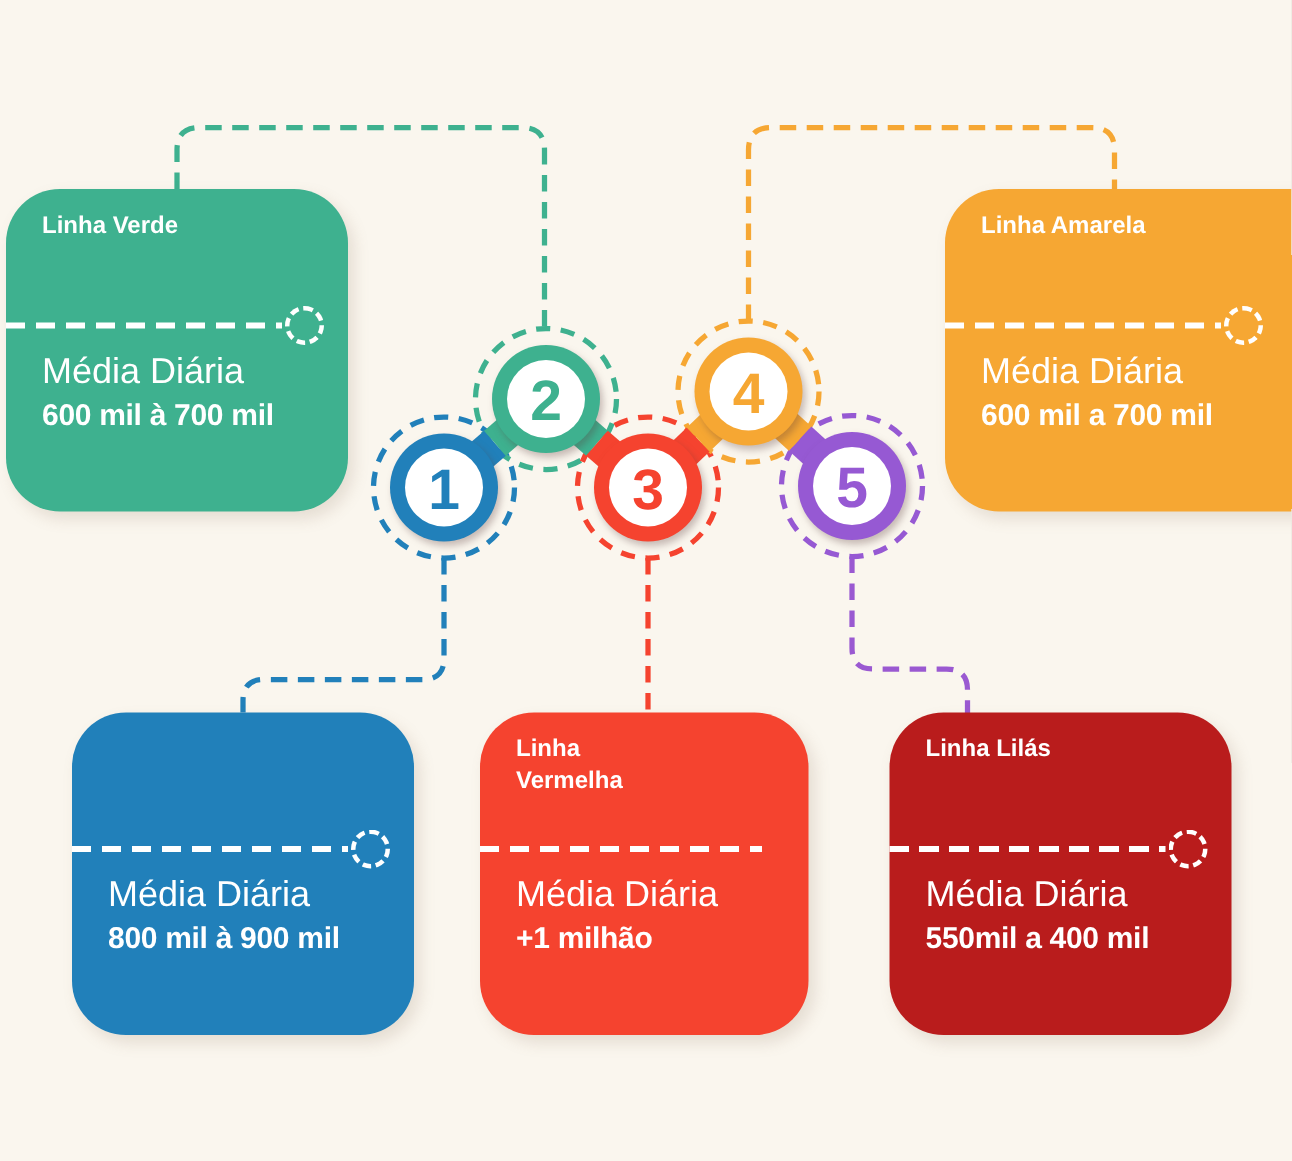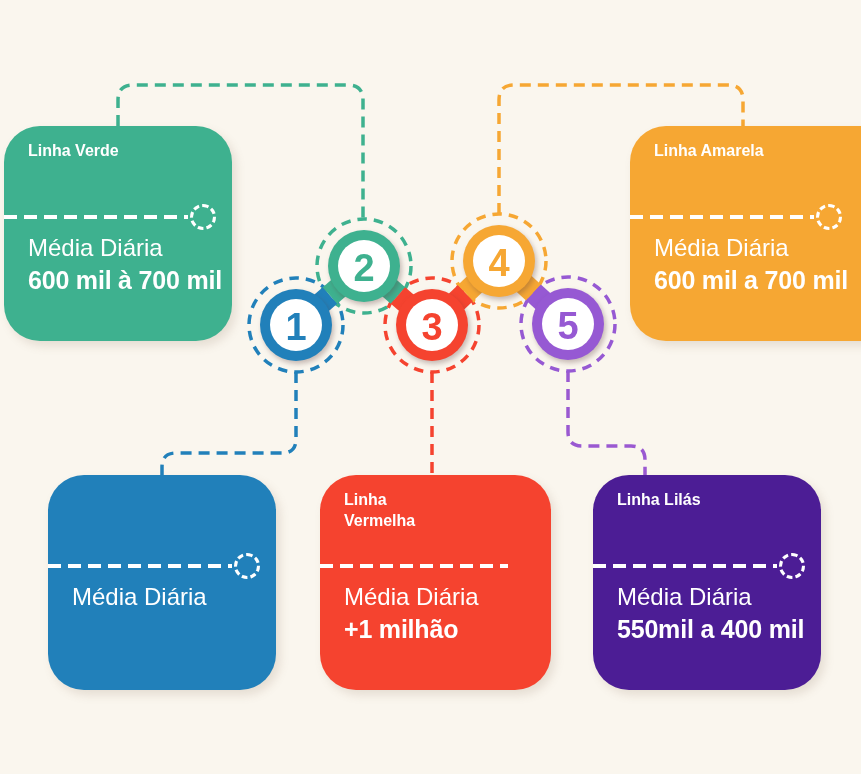"600 mil à 700 mil" .card-value { font-size: 25px -> 20px }
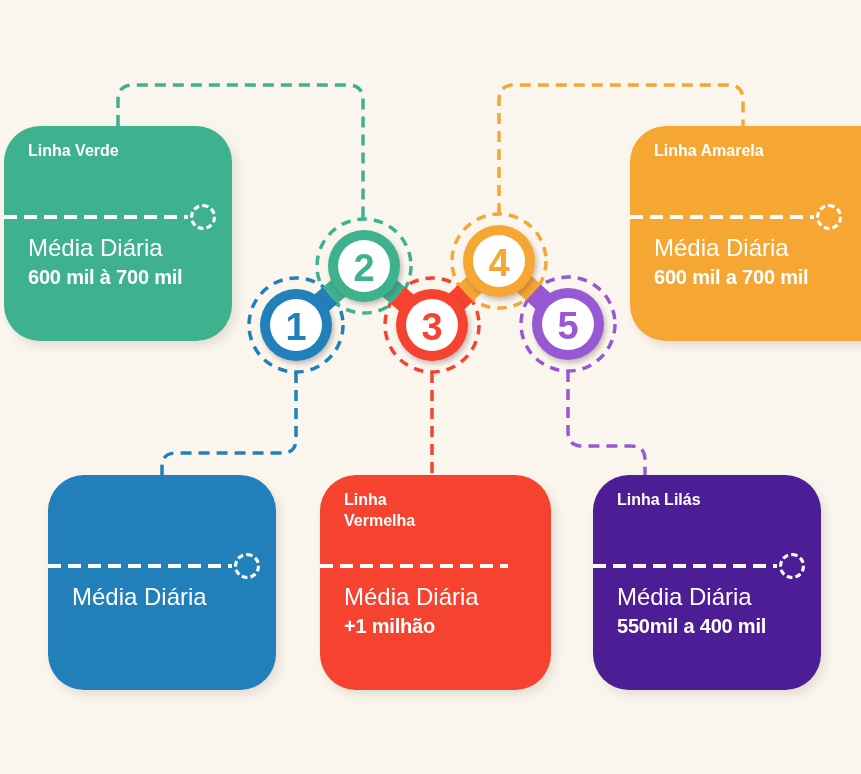"Linha" .card-vermelha { padding-left: 12px -> none }
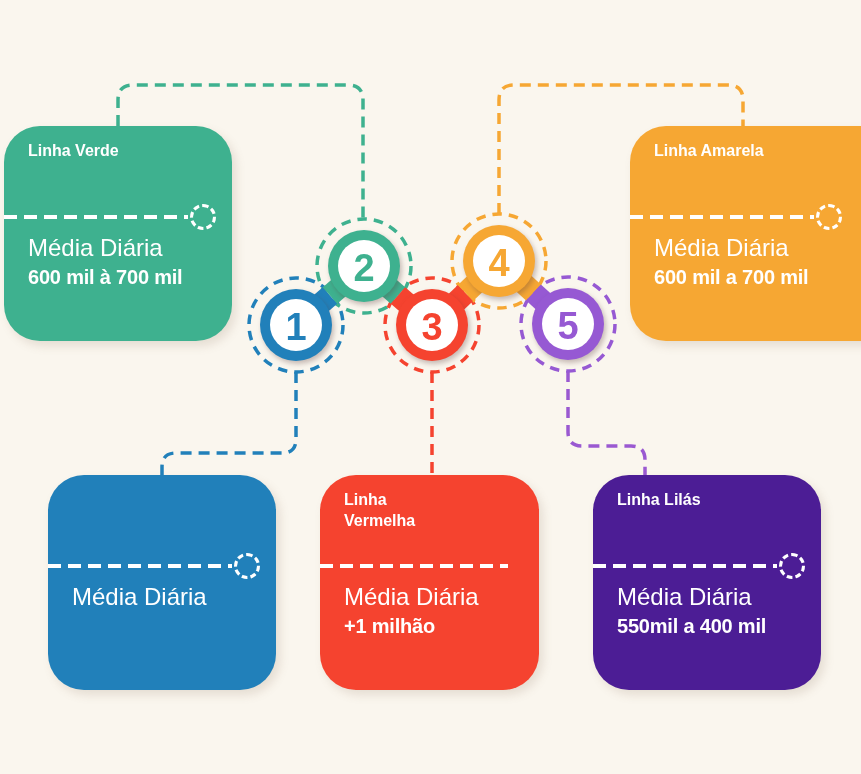"Linha Lilás" div.card { background: #4c1d95 -> #b91c1c }
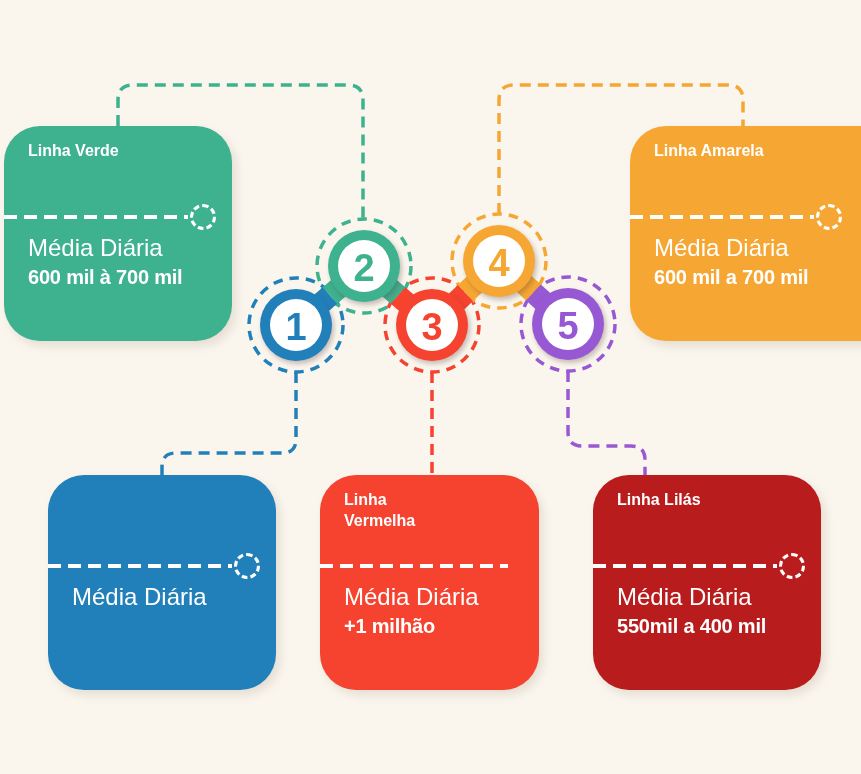"800 mil à 900 mil" div.card-value { html: none -> <div>800 mil à 900 mil</div> }
